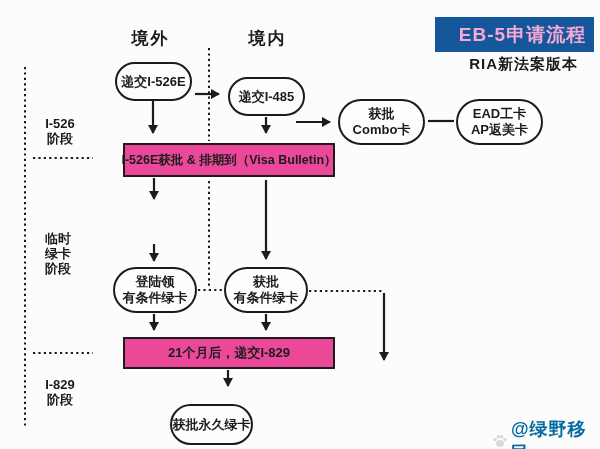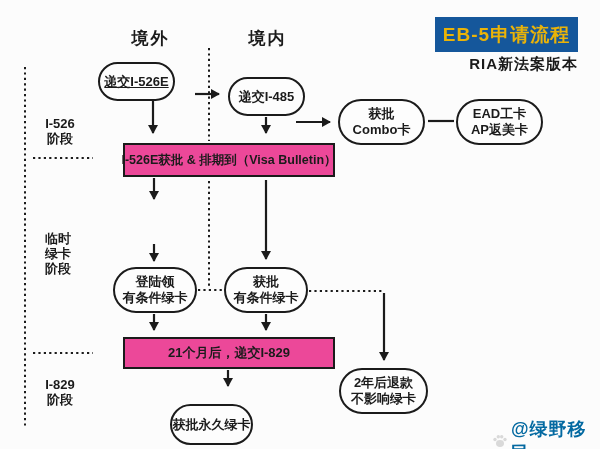"EB-5申请流程" .title-box { color: #eab308 -> #f9a8d4; padding-left: none -> 16px }
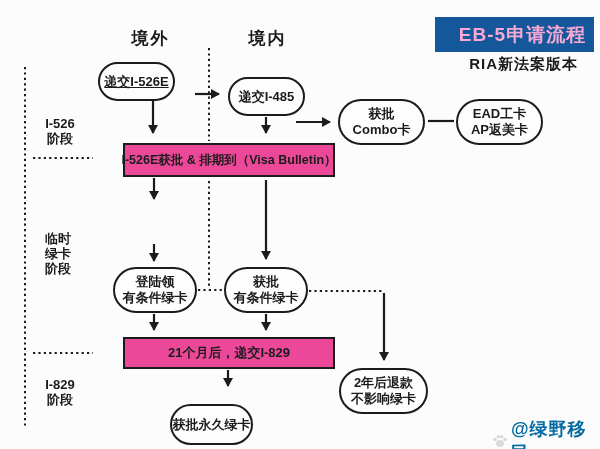"递交I-526E" div.stadium { left: 98px -> 115px; text-decoration: underline -> none }
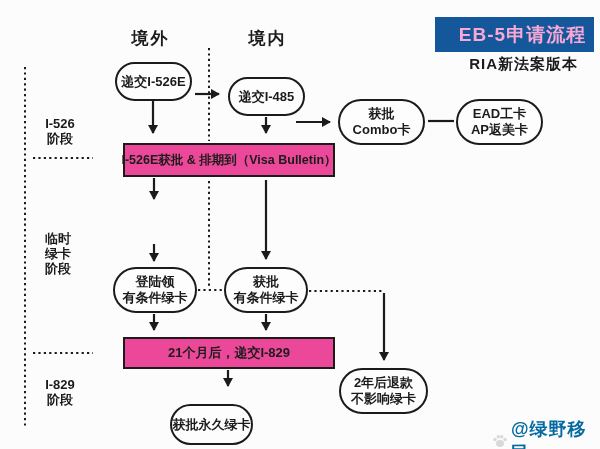"2年后退款" div.stadium { html: <div> <div>2年后退款</div> <div>不影响绿卡</div> </div> -> none }
